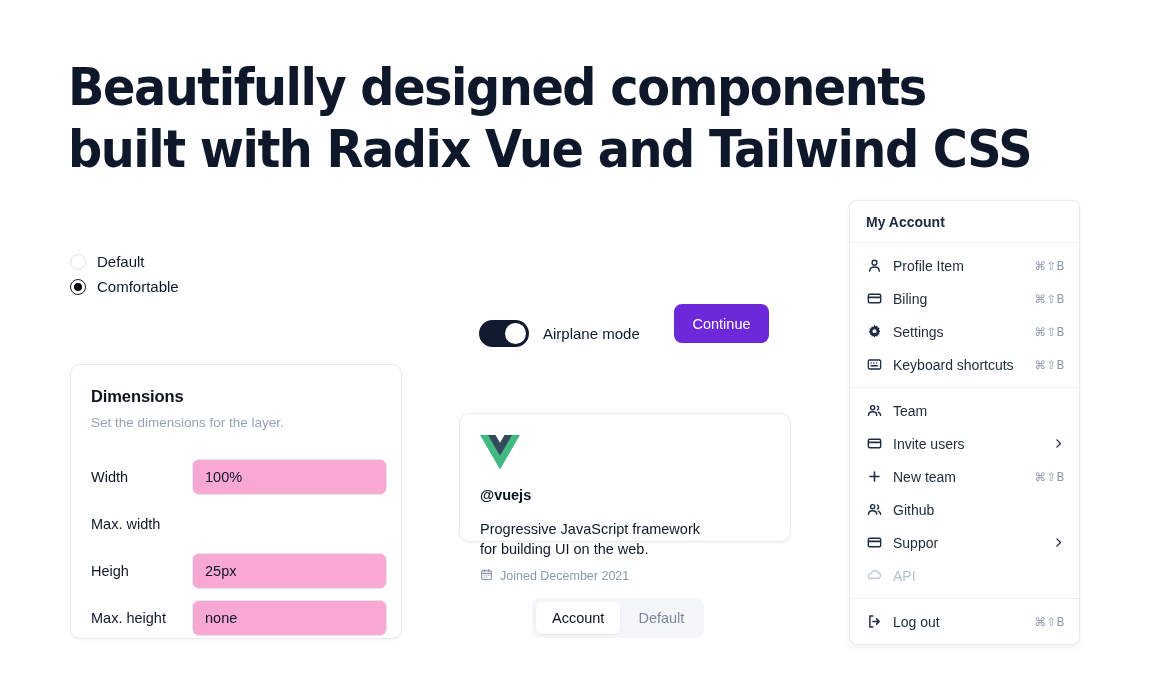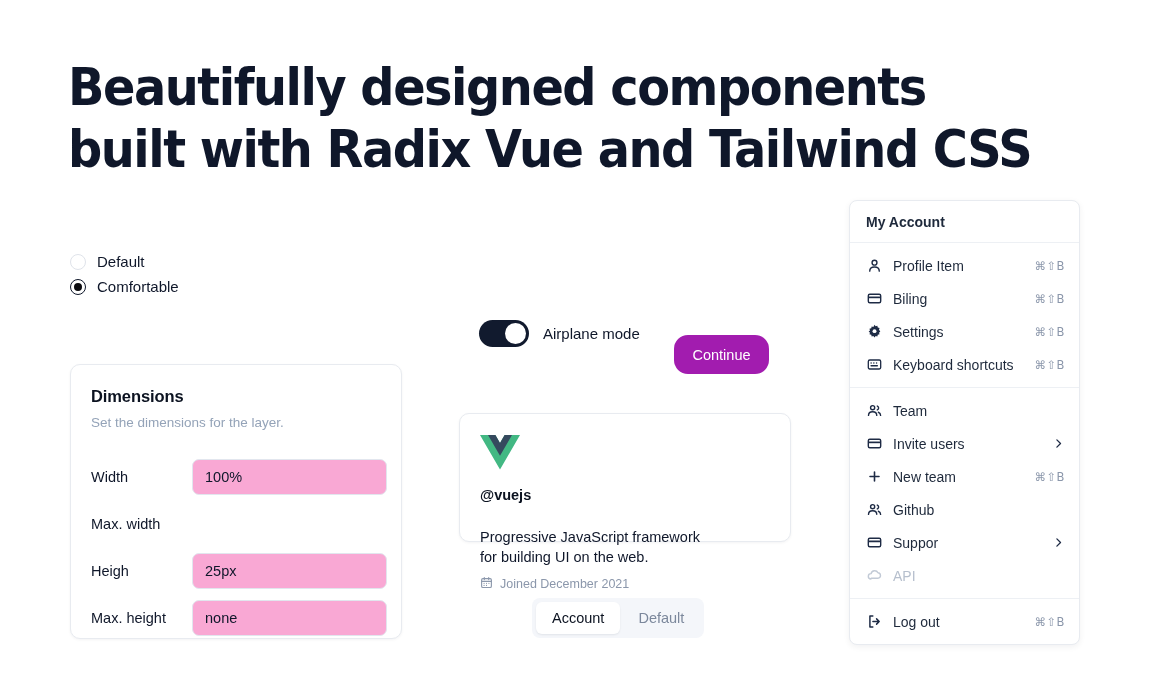"Continue" .continue-btn { background: #a21caf -> #6d28d9; border-radius: 14px -> 8px; top: 335px -> 304px }
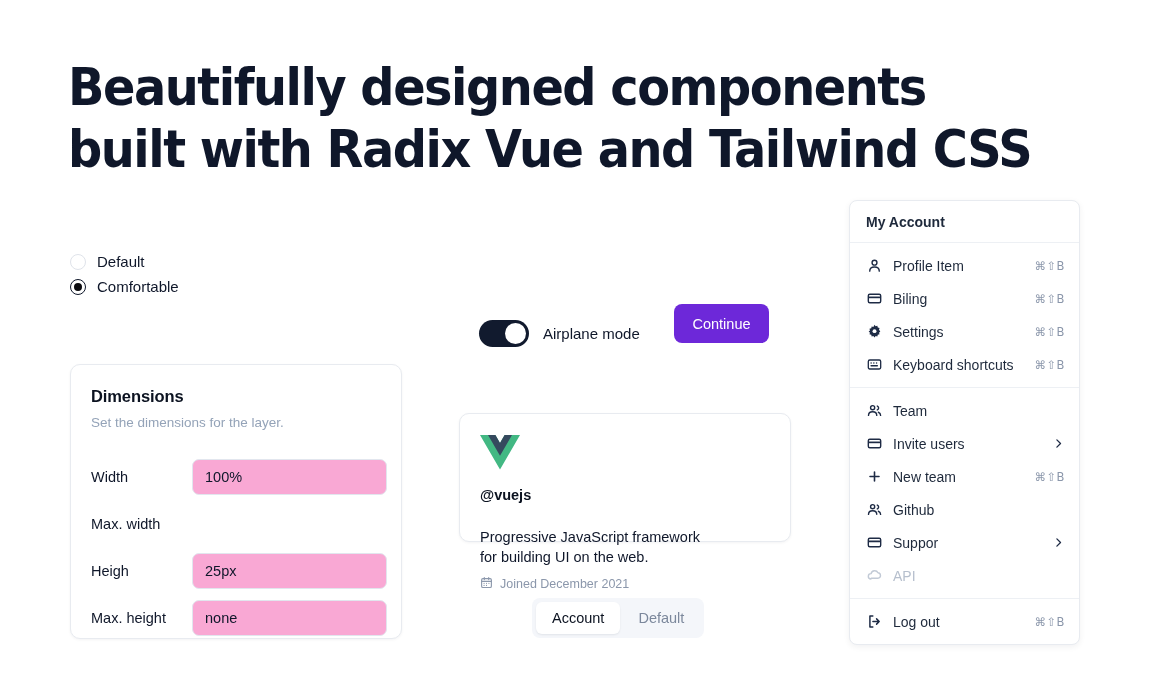"Progressive JavaScript framework for" .hc-desc { margin-top: 24px -> 16px }
